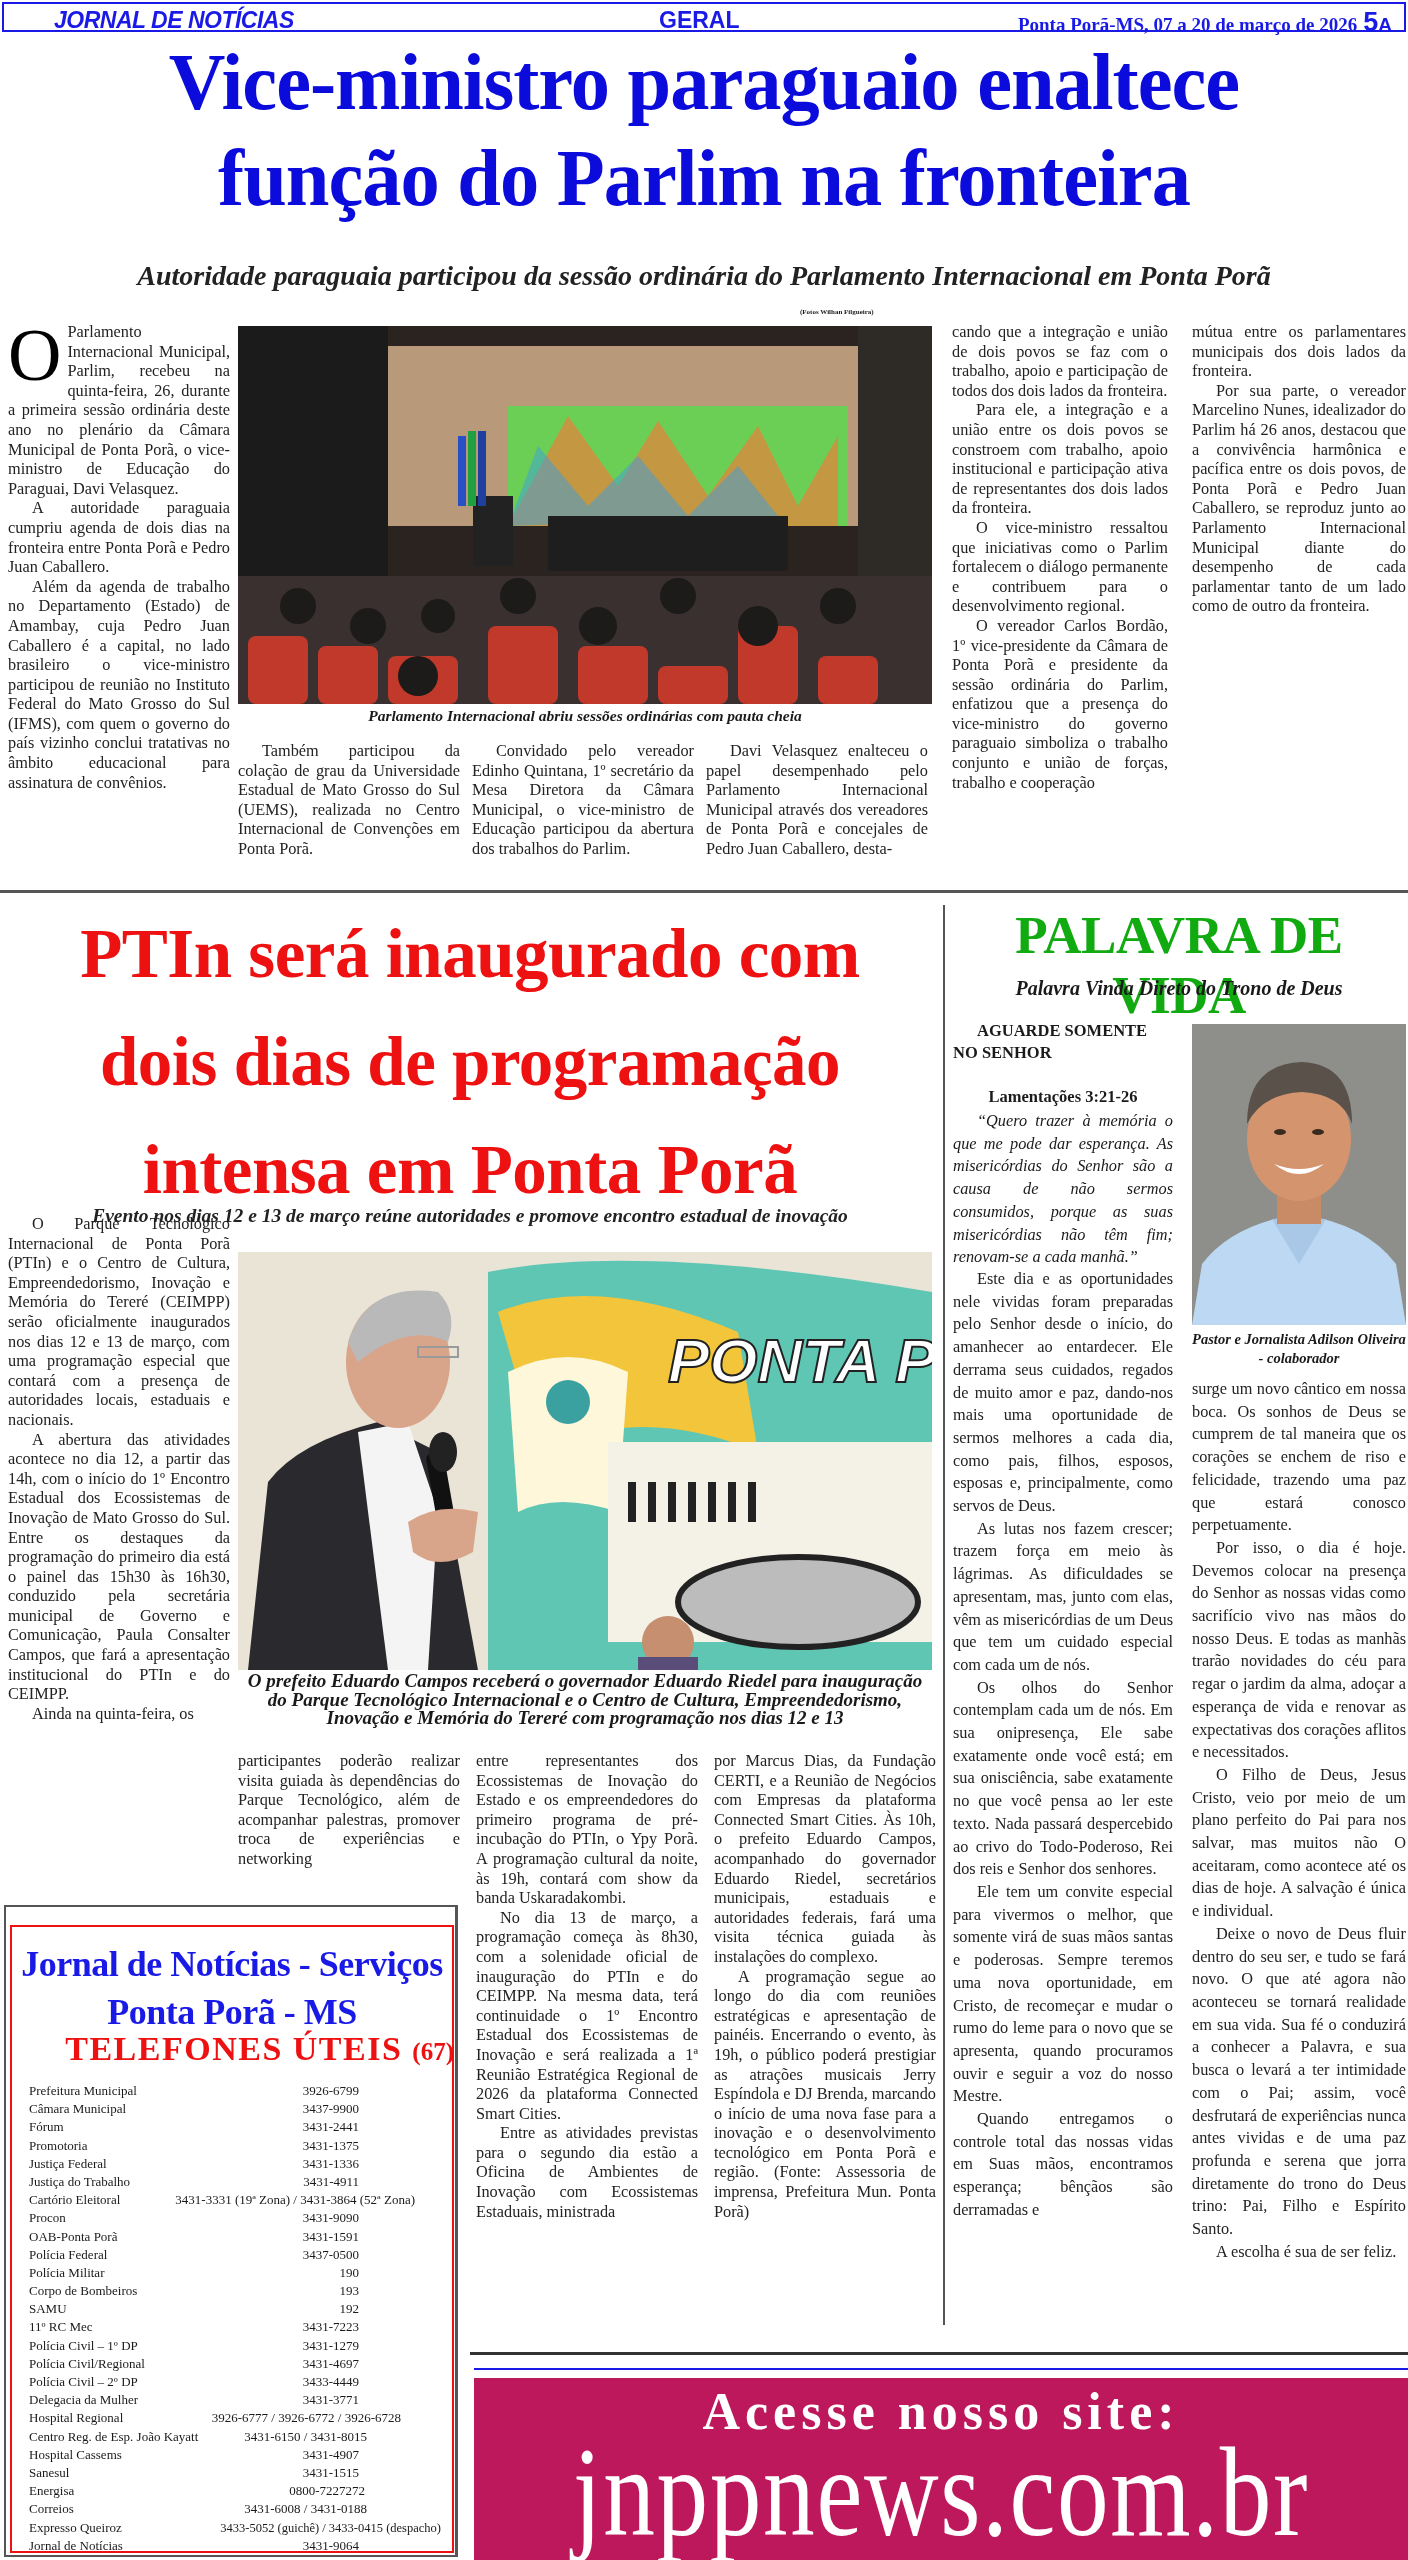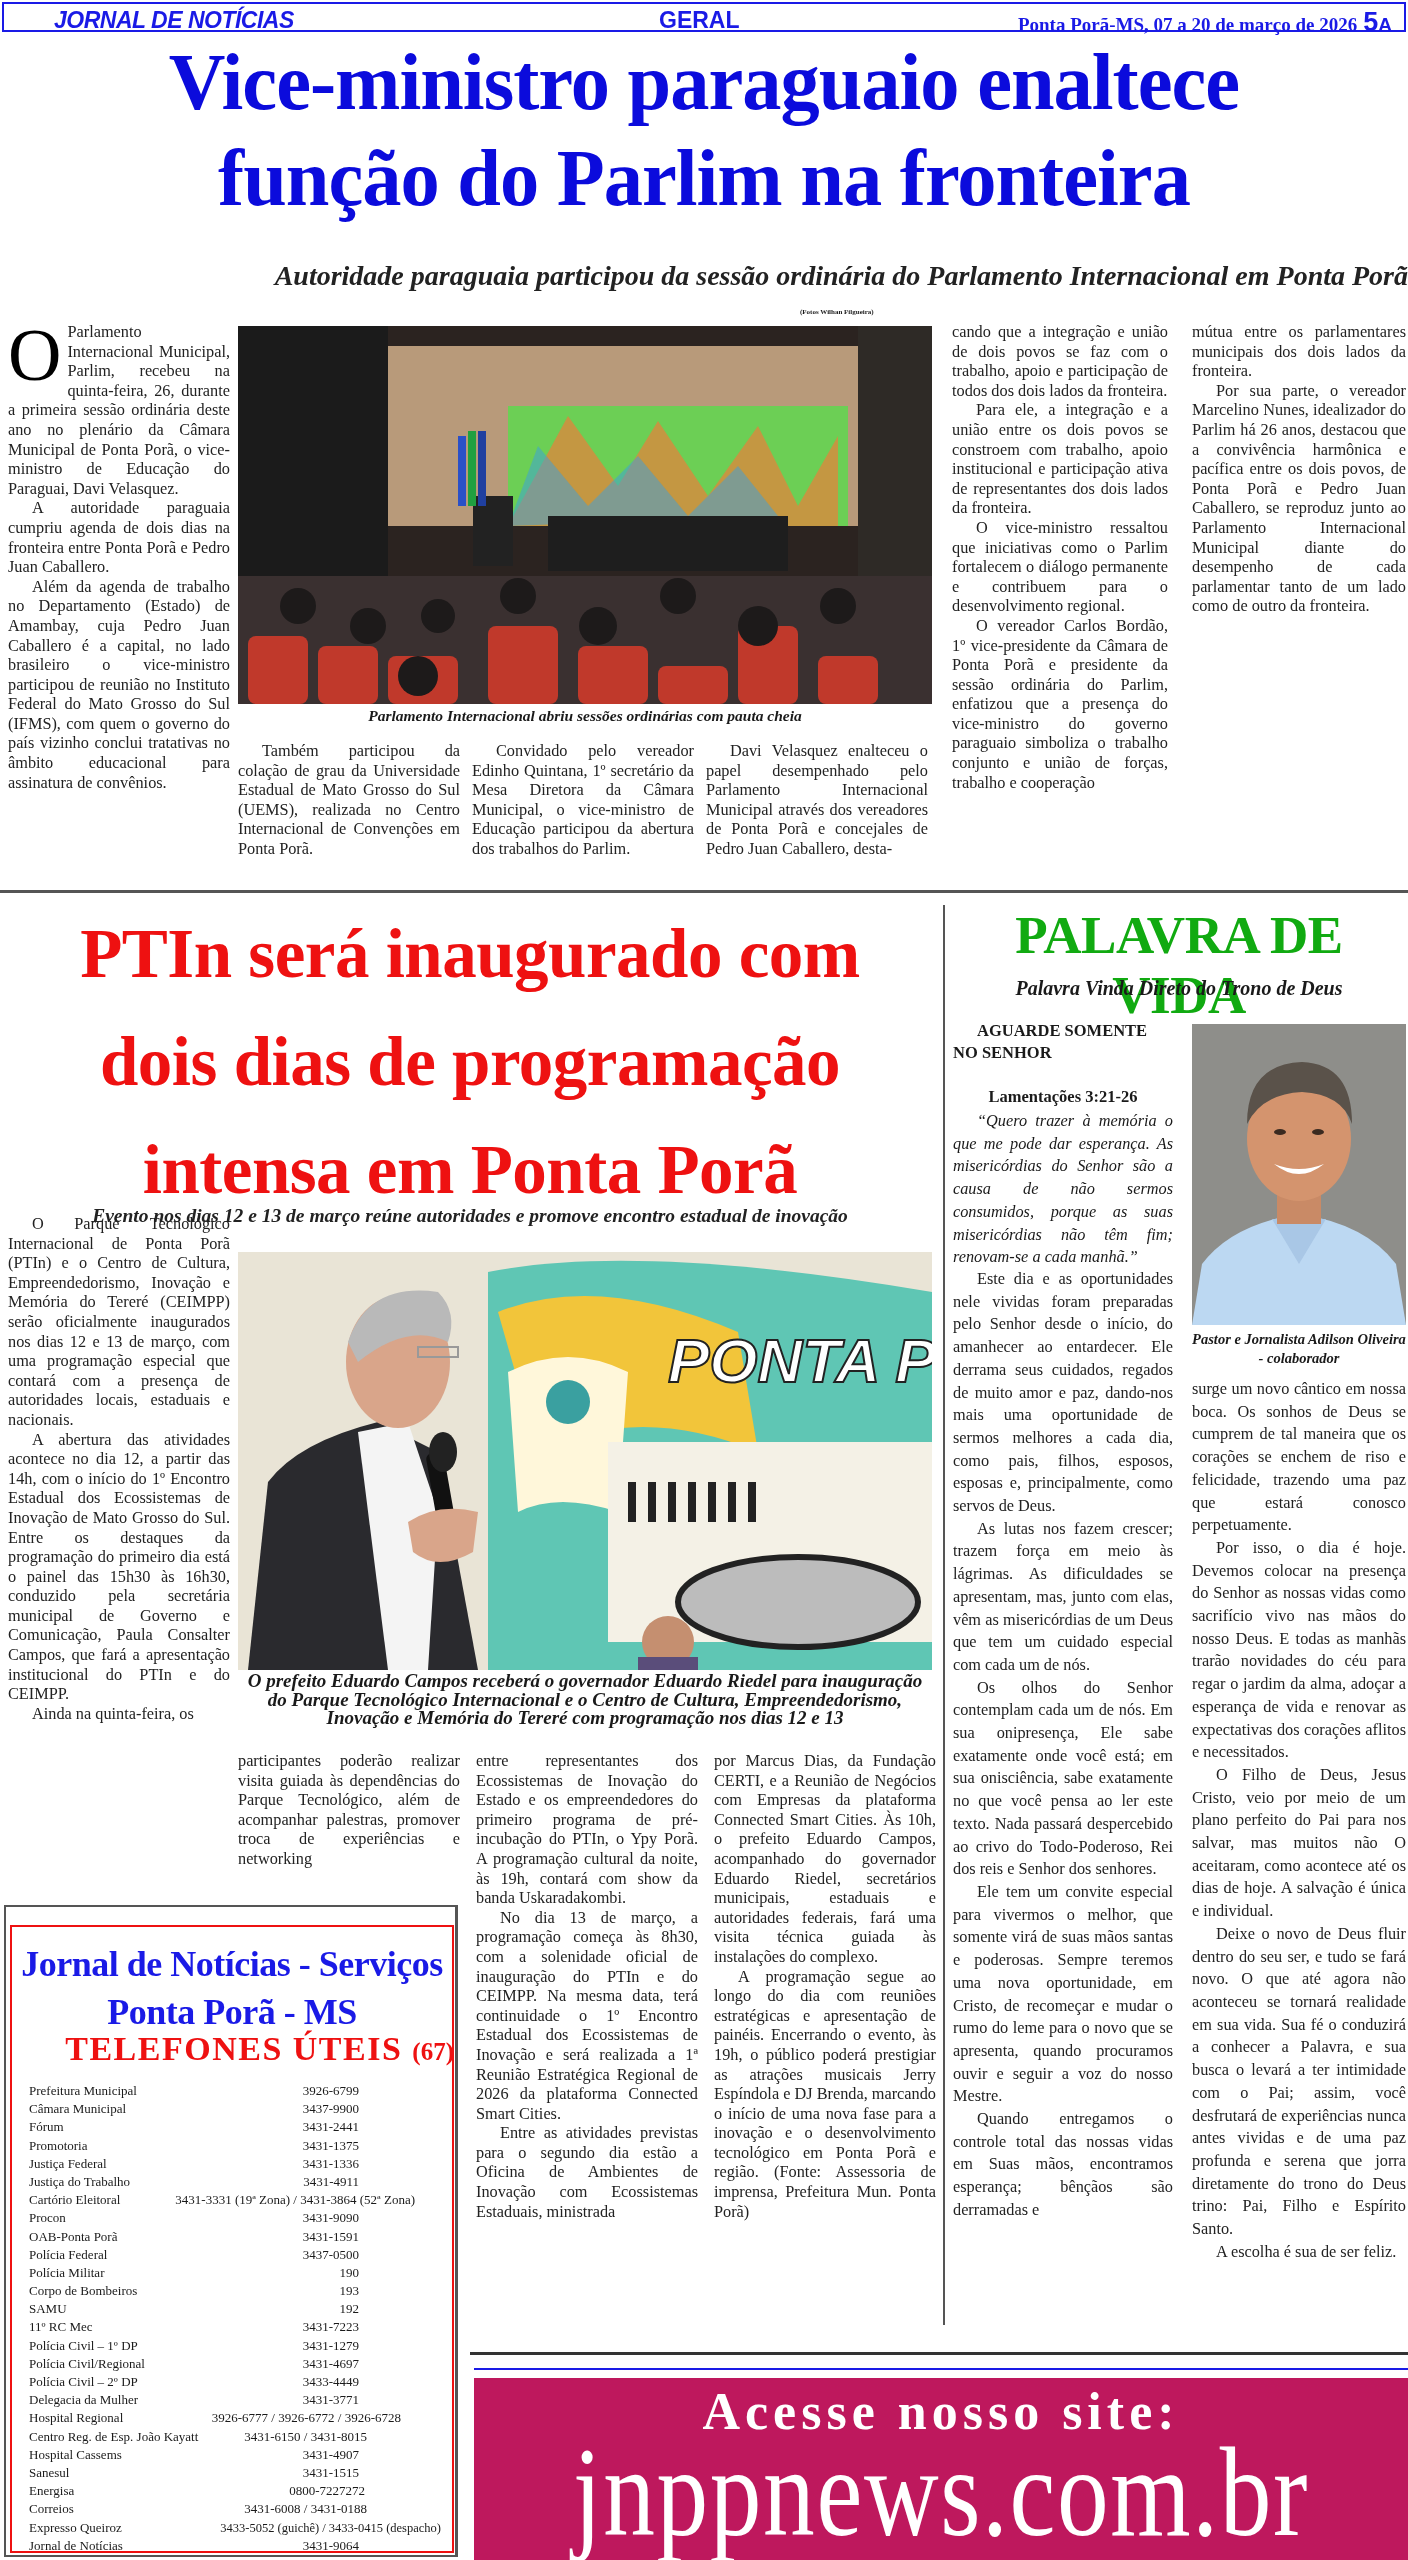"Autoridade paraguaia participou da" .subhead1 { text-align: right -> center }
